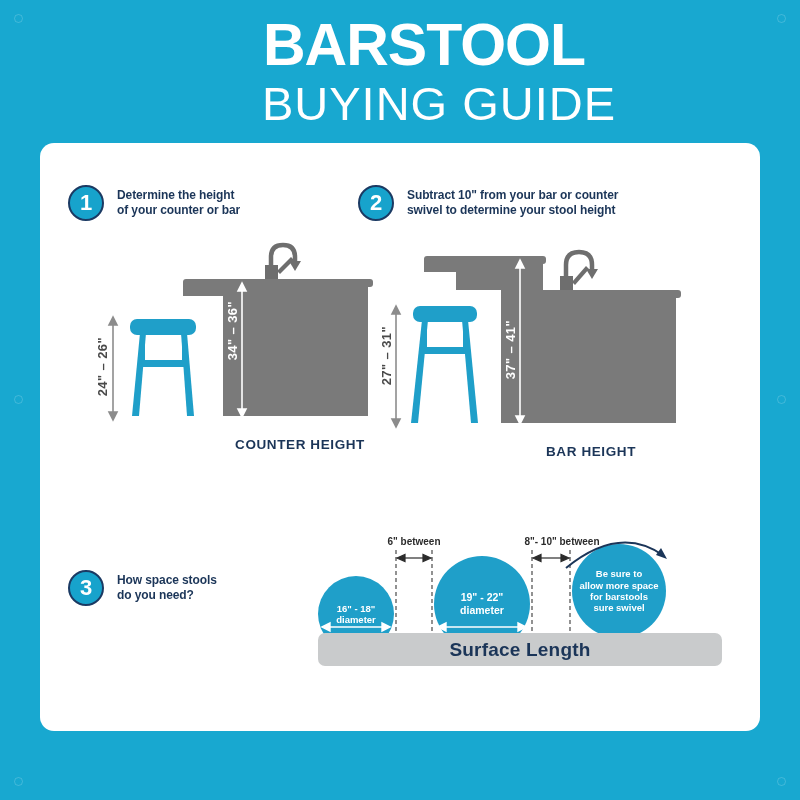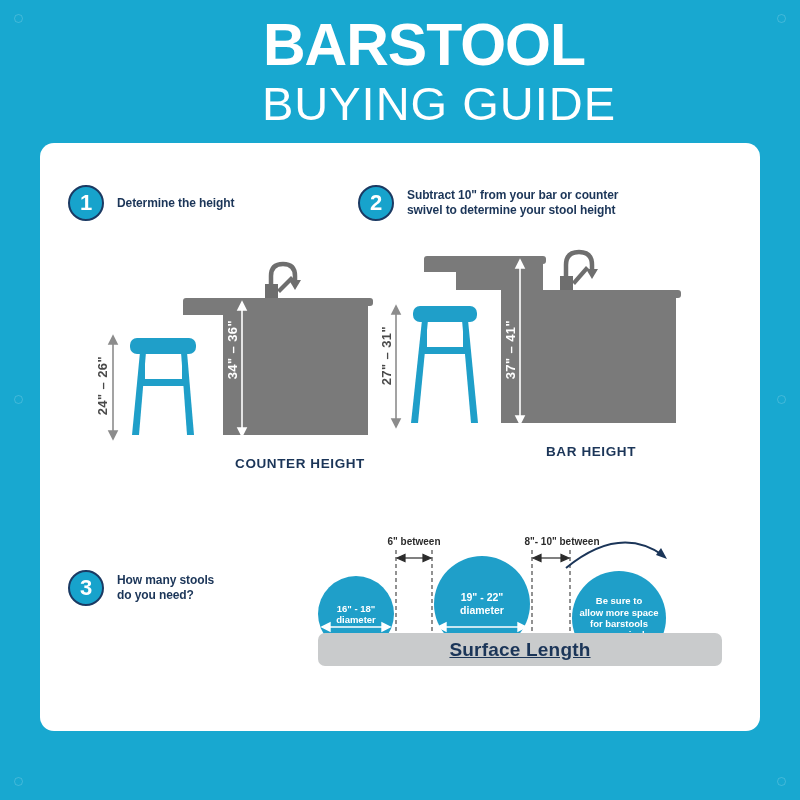"of your counter or bar" div { html: none -> <div>of your counter or bar</div> }
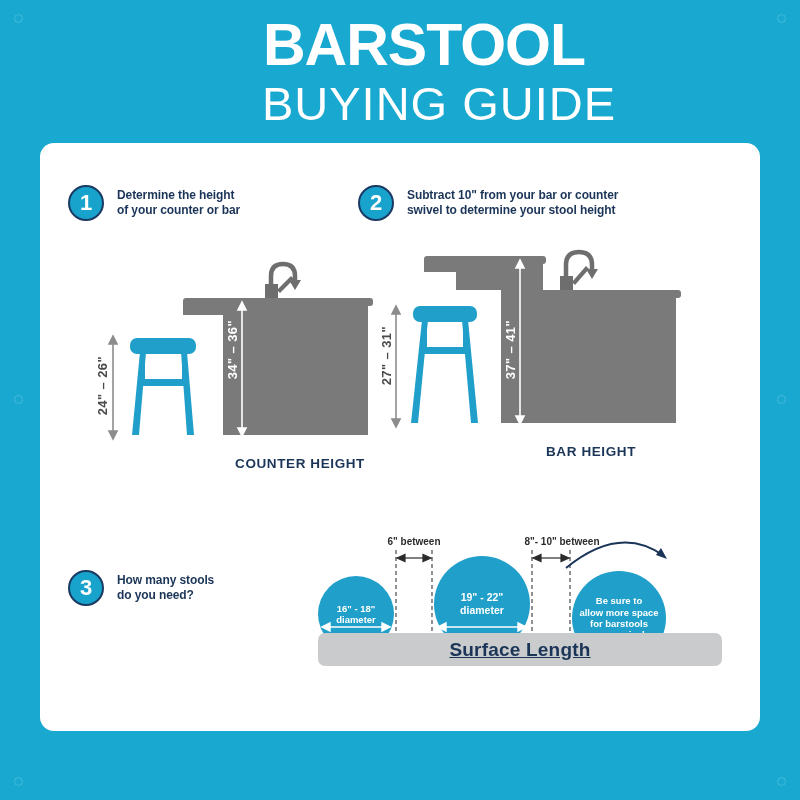"COUNTER HEIGHT" div.diagram { top: 117px -> 98px }
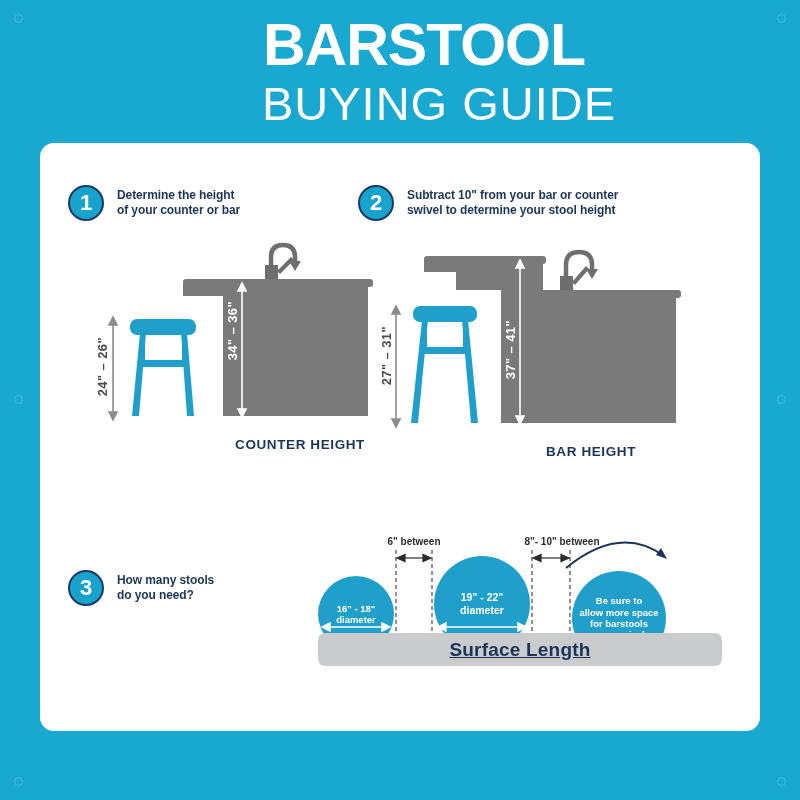"How many stools" div { text: many -> space }
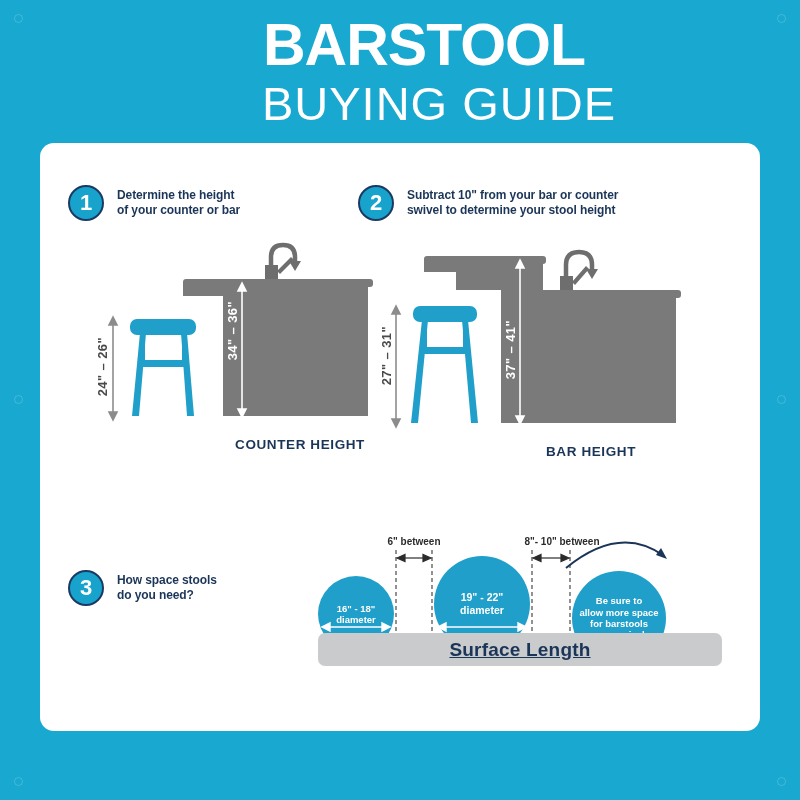"Be sure to" div.circ { top: 43px -> 16px }
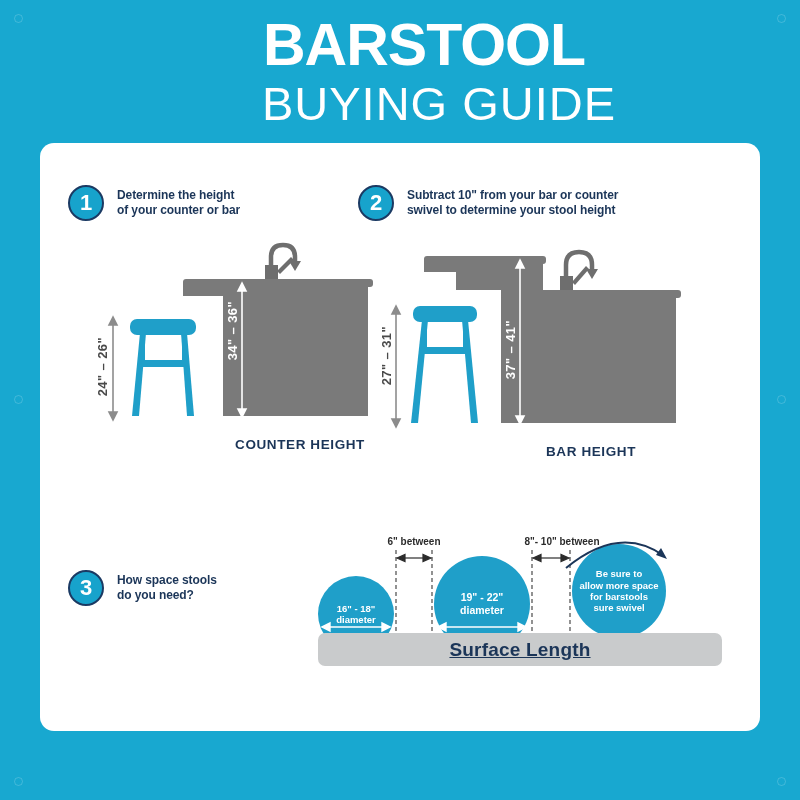"Surface Length" .surface-bar { text-decoration: underline -> none }
